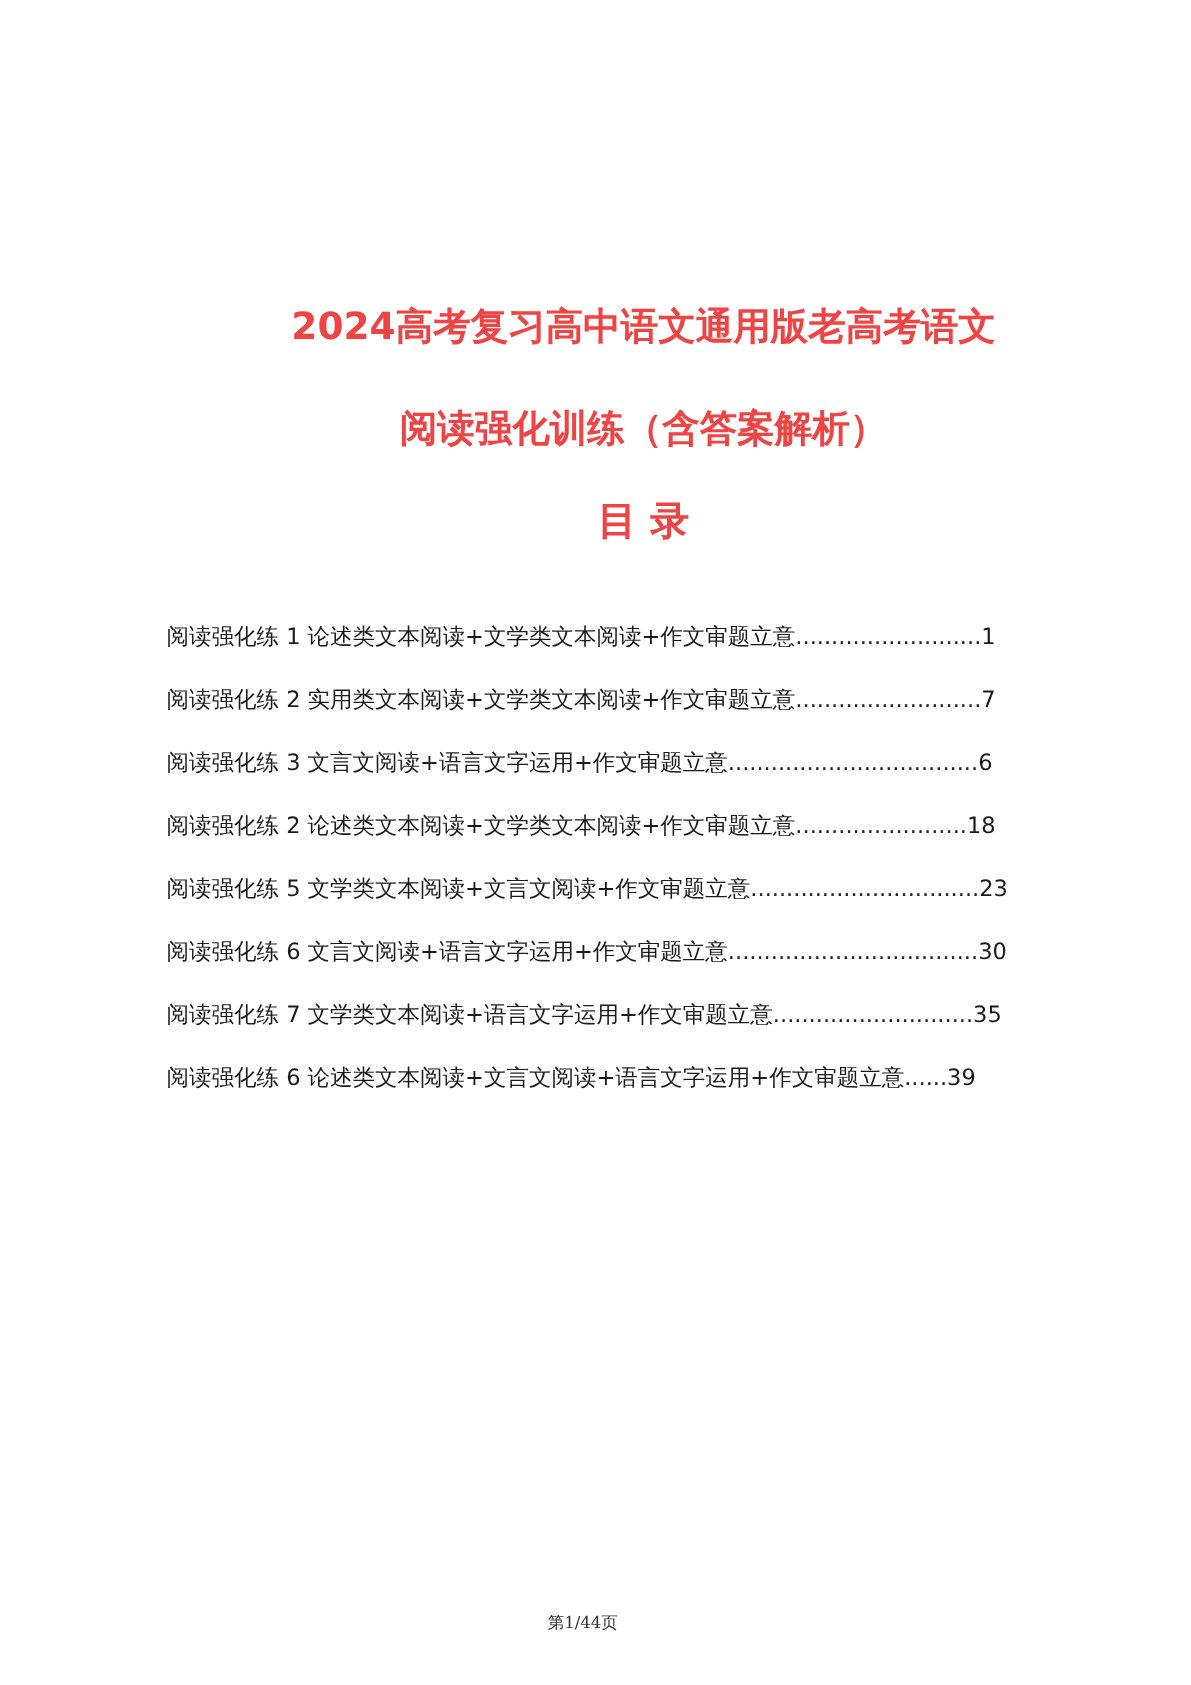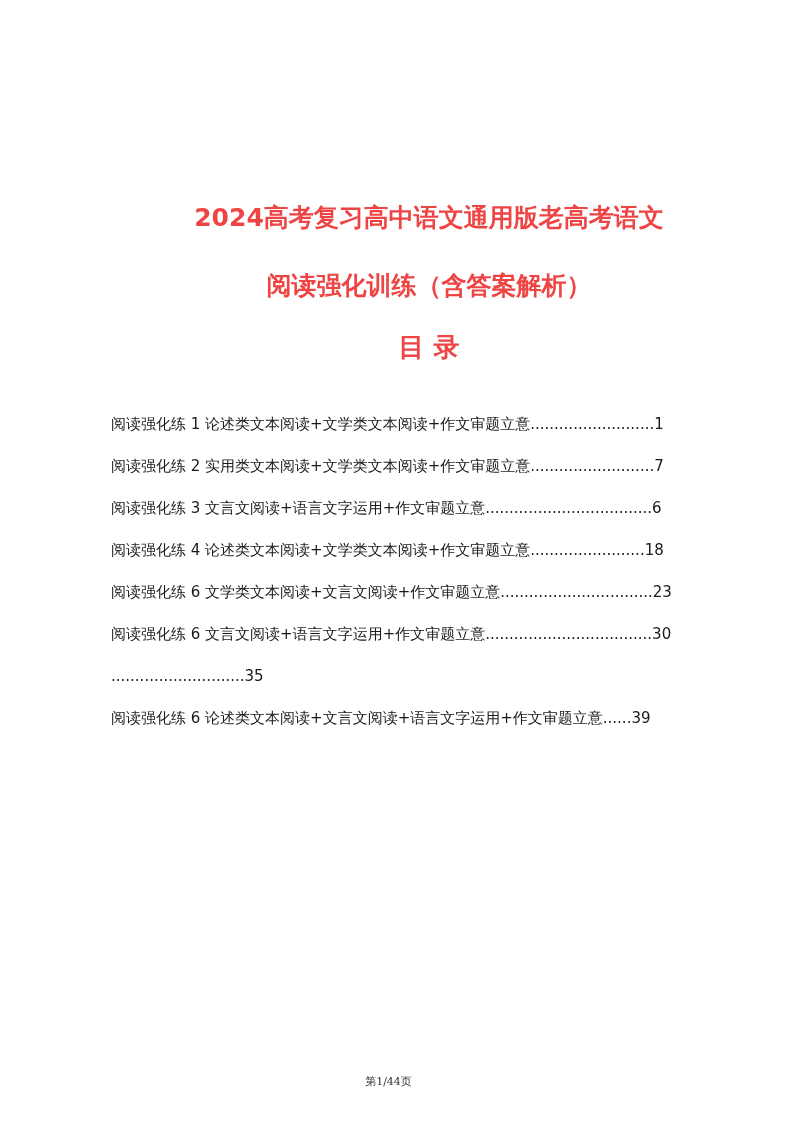"阅读强化练 4 论述类文本阅读+文学类文本阅读+作文审题立意" span.lbl { text: 4 -> 2 }
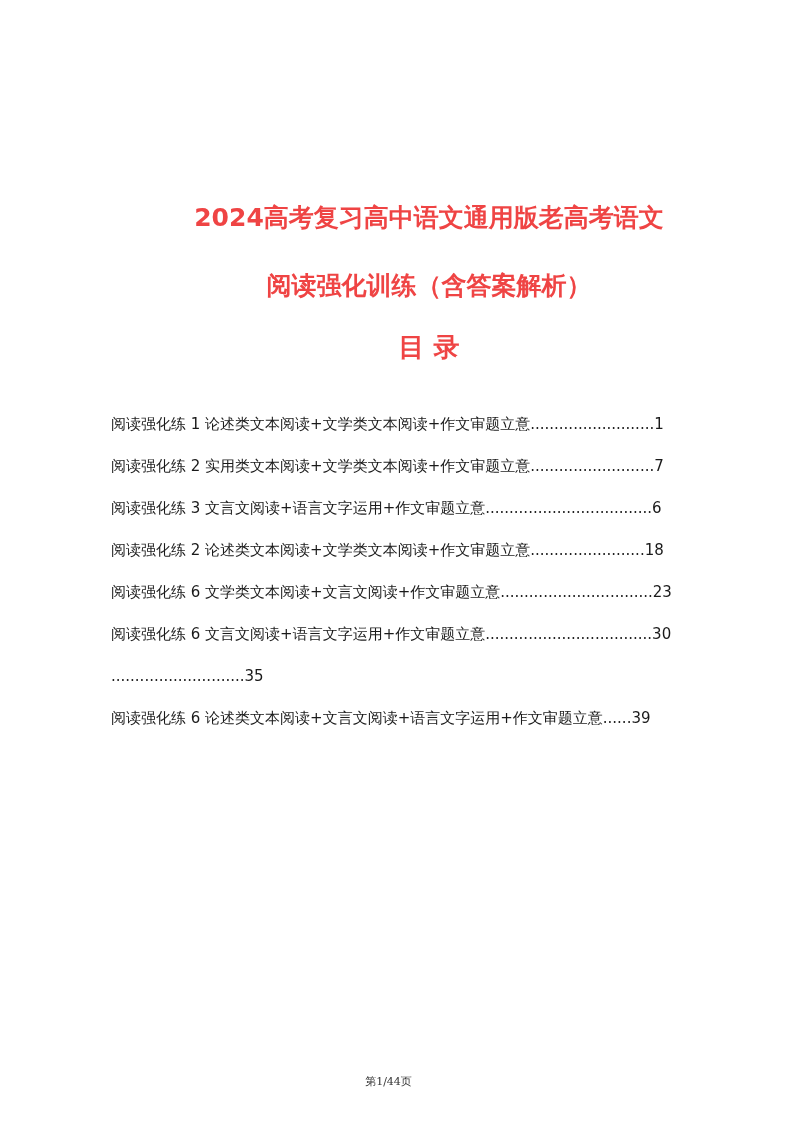"阅读强化练 6 文学类文本阅读+文言文阅读+作文审题立意" span.lbl { text: 6 -> 5 }
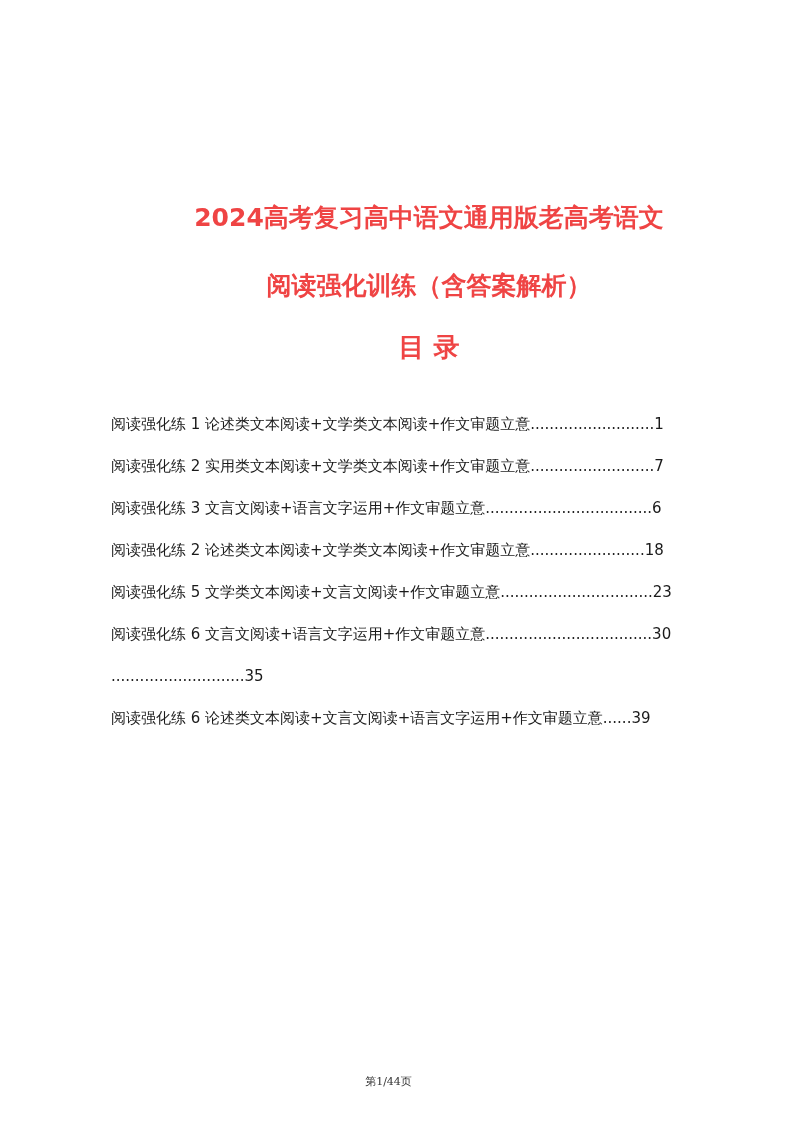"阅读强化练 7 文学类文本阅读+语言文字运用+作文审题立意" span.lbl { html: none -> <span>阅读强化练 7 文学类文本阅读+语言文字运用+作文审题立意</span> }
